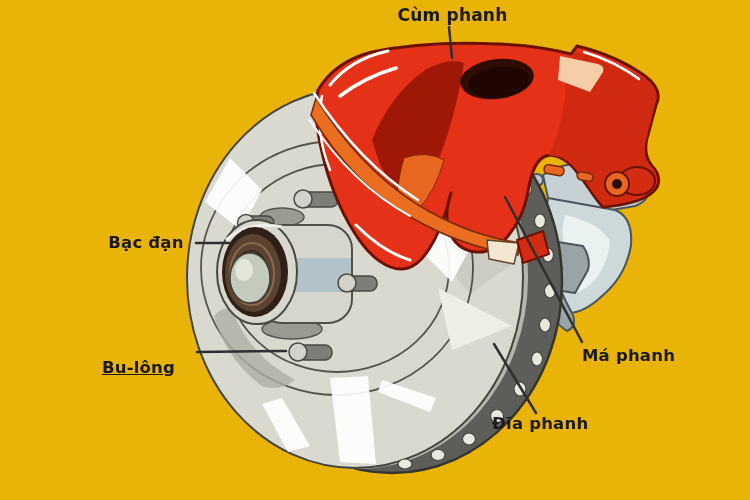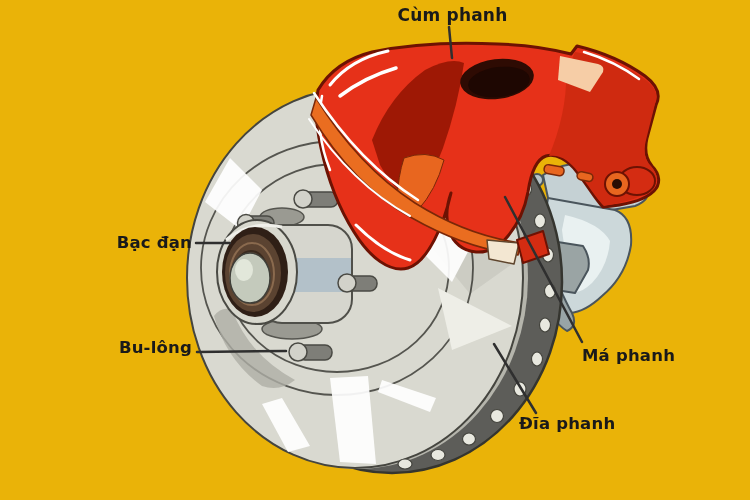"Bạc đạn" .lbl.right { text-align: right -> center }
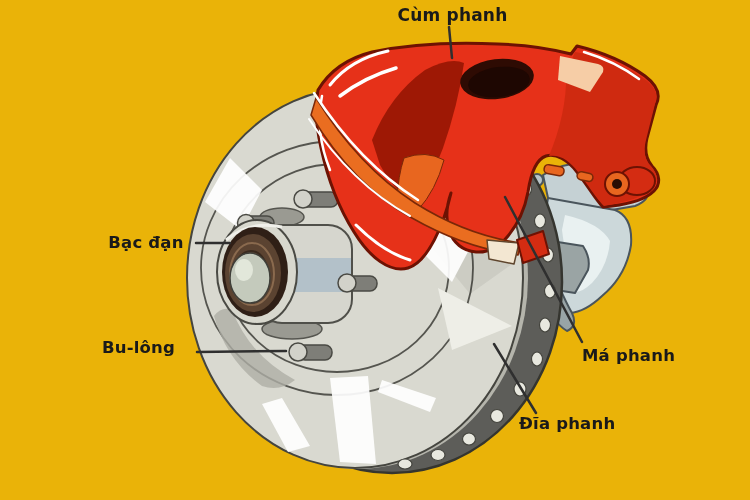"Bu-lông" div.lbl { text-decoration: none -> underline; top: 319px -> 339px }
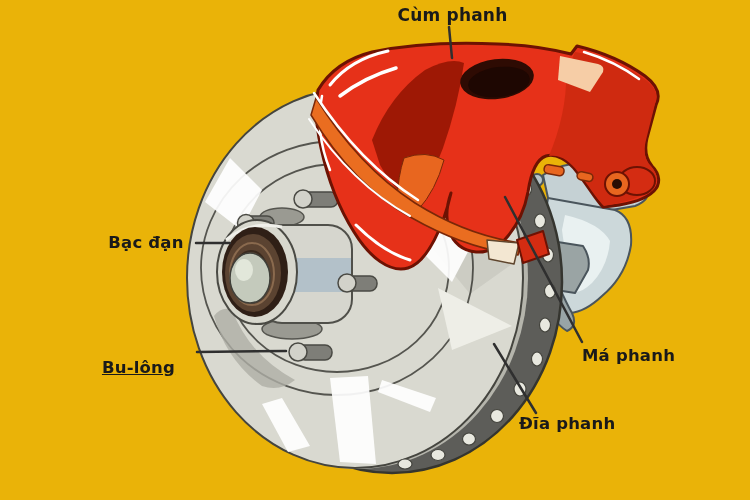"Đĩa phanh" div.lbl { left: 519px -> 492px }
